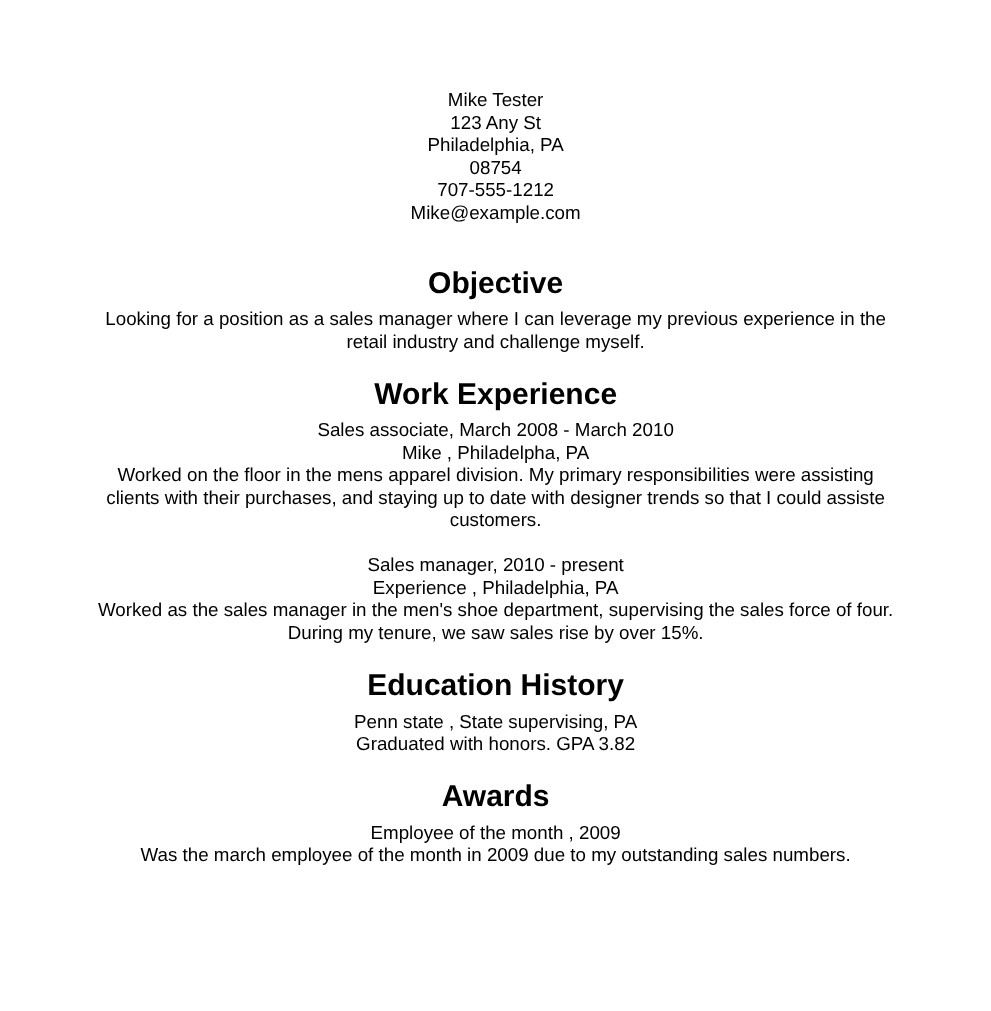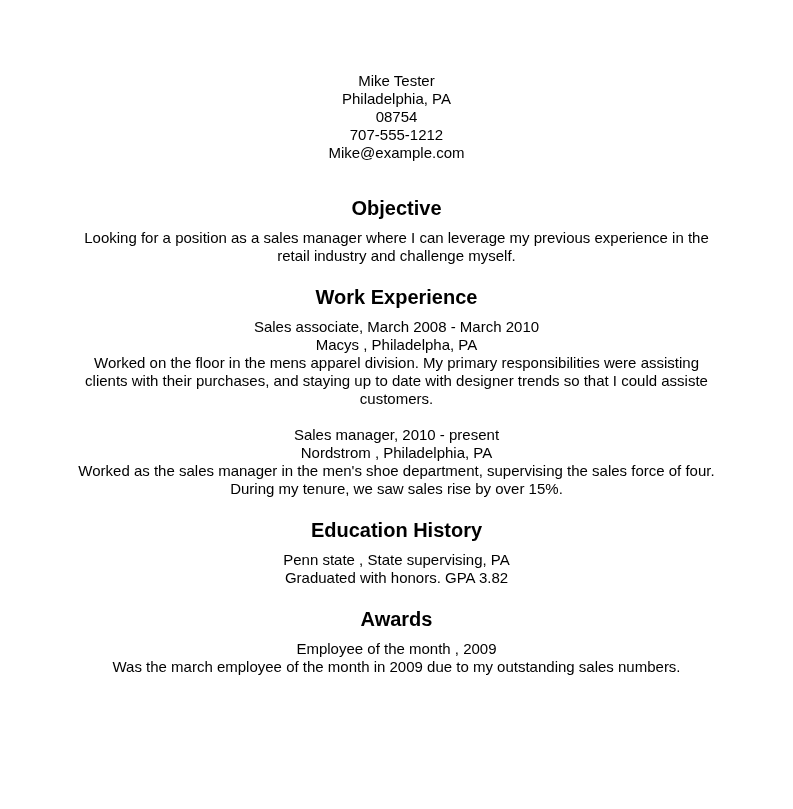"123 Any St" div { html: none -> <div>123 Any St</div> }
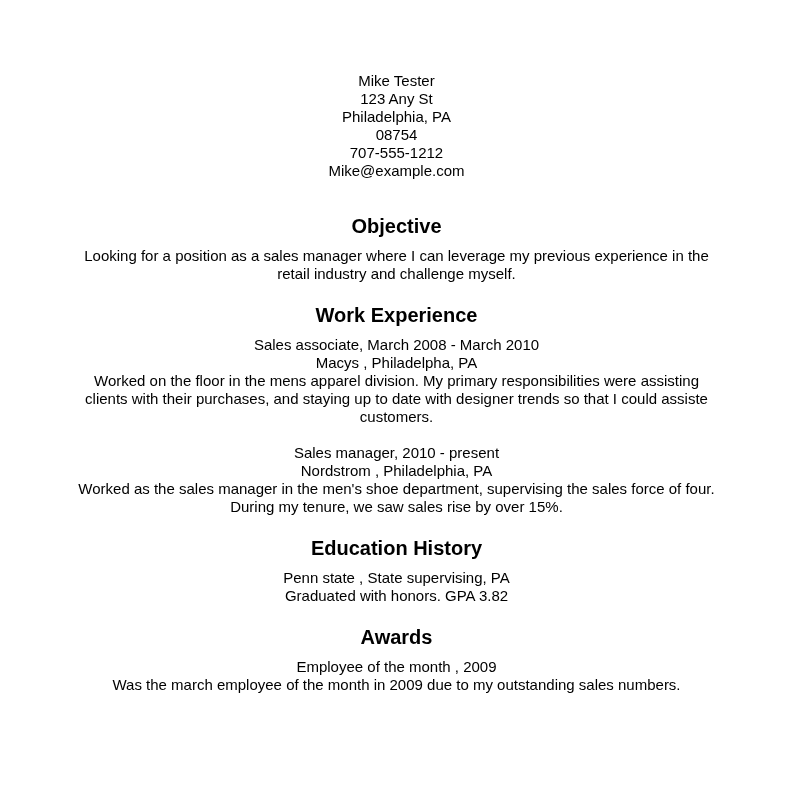"Objective" h2.section-heading { font-size: 20px -> 24px }
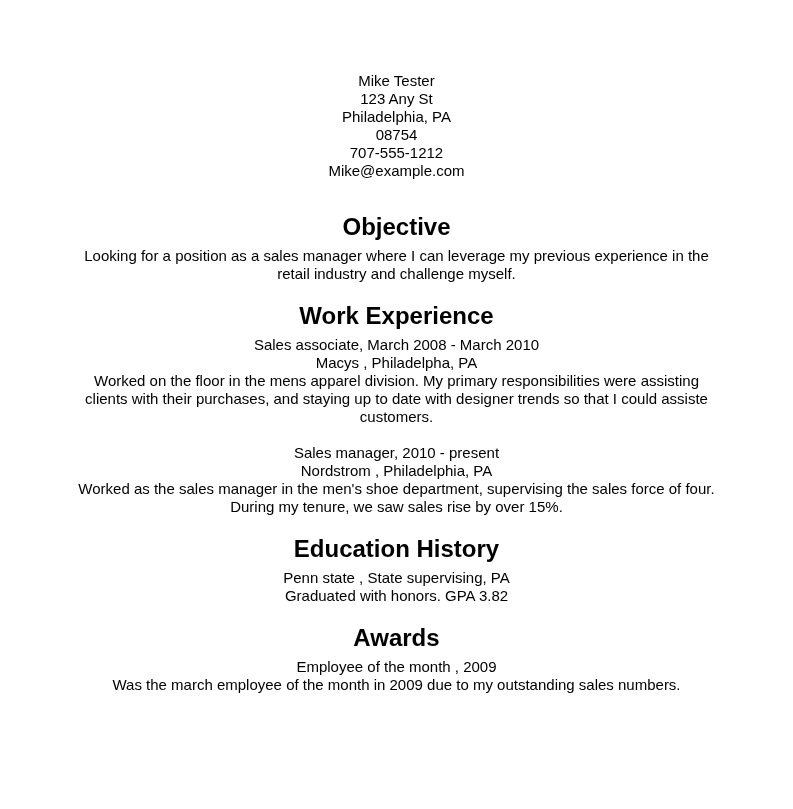"Macys , Philadelpha, PA" div { text: Macys -> Mike }
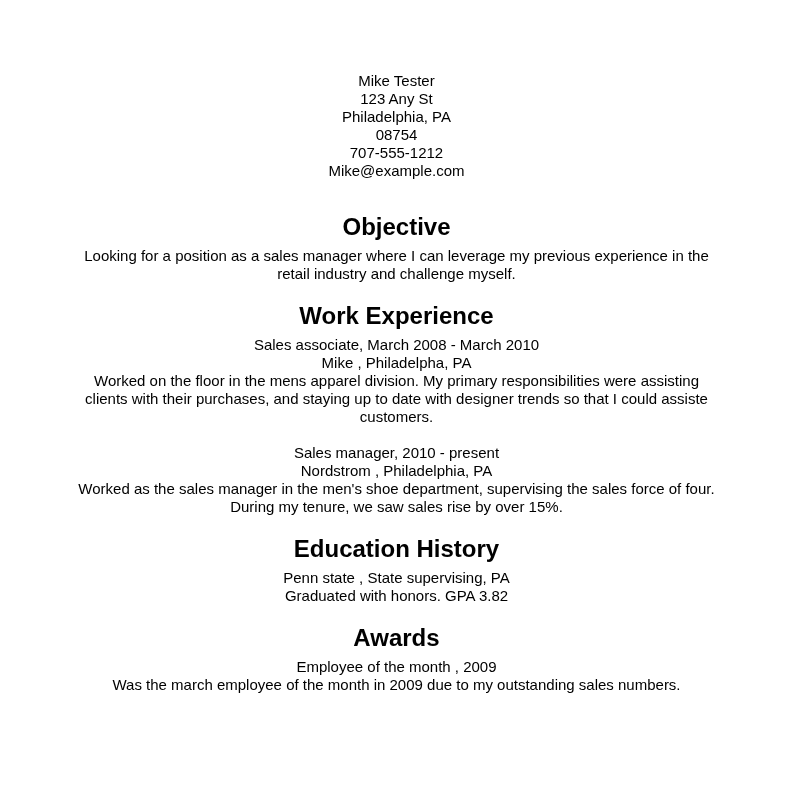"Nordstrom , Philadelphia, PA" div { text: Nordstrom -> Experience }
